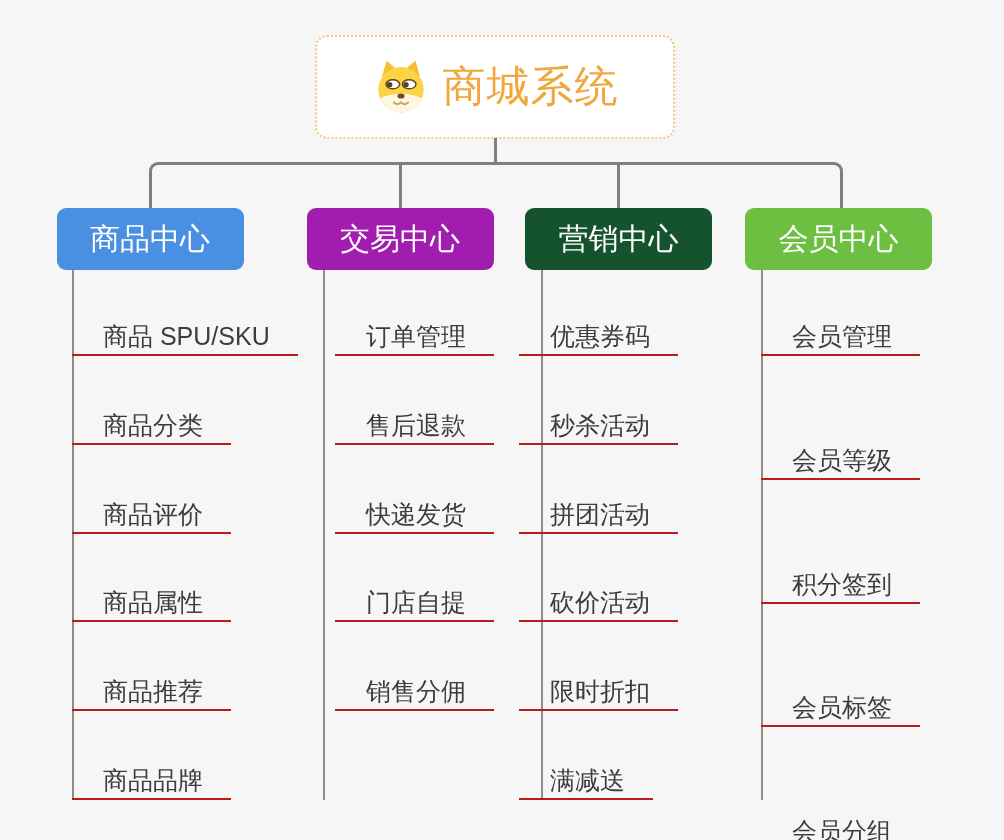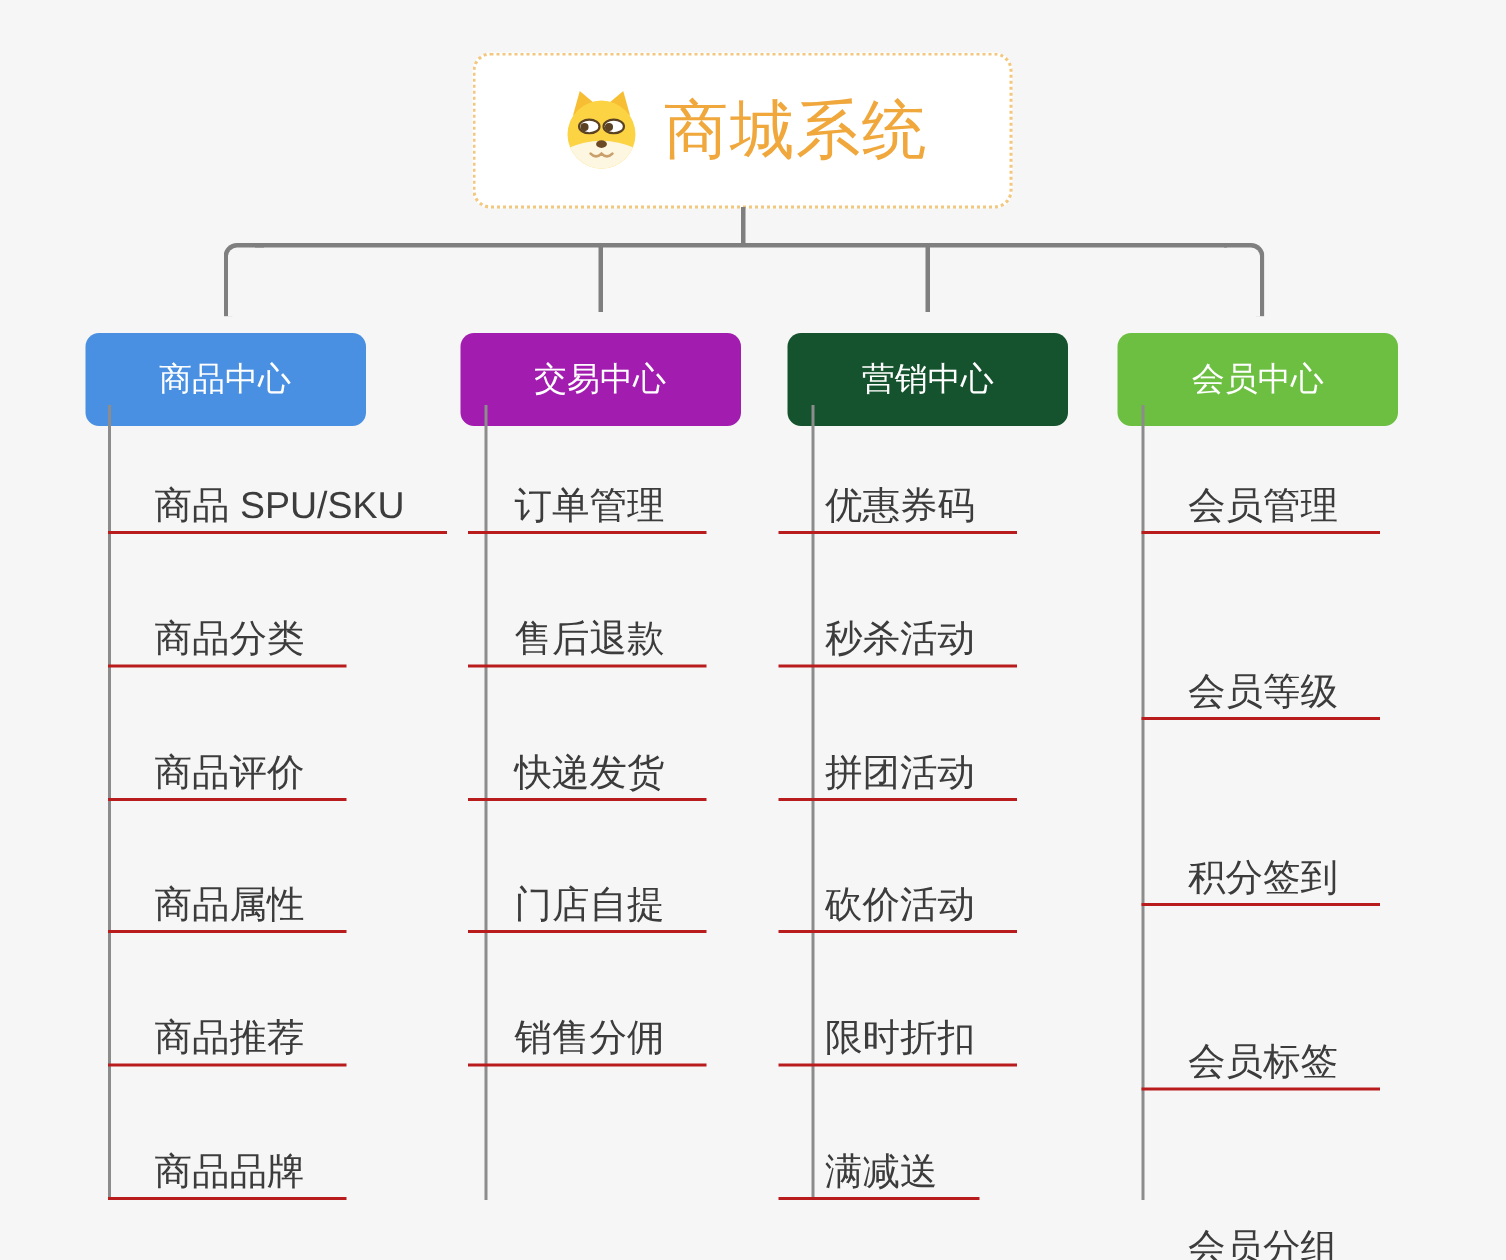"商品中心" .branch-box { font-size: 22px -> 30px; margin-top: 14px -> none }
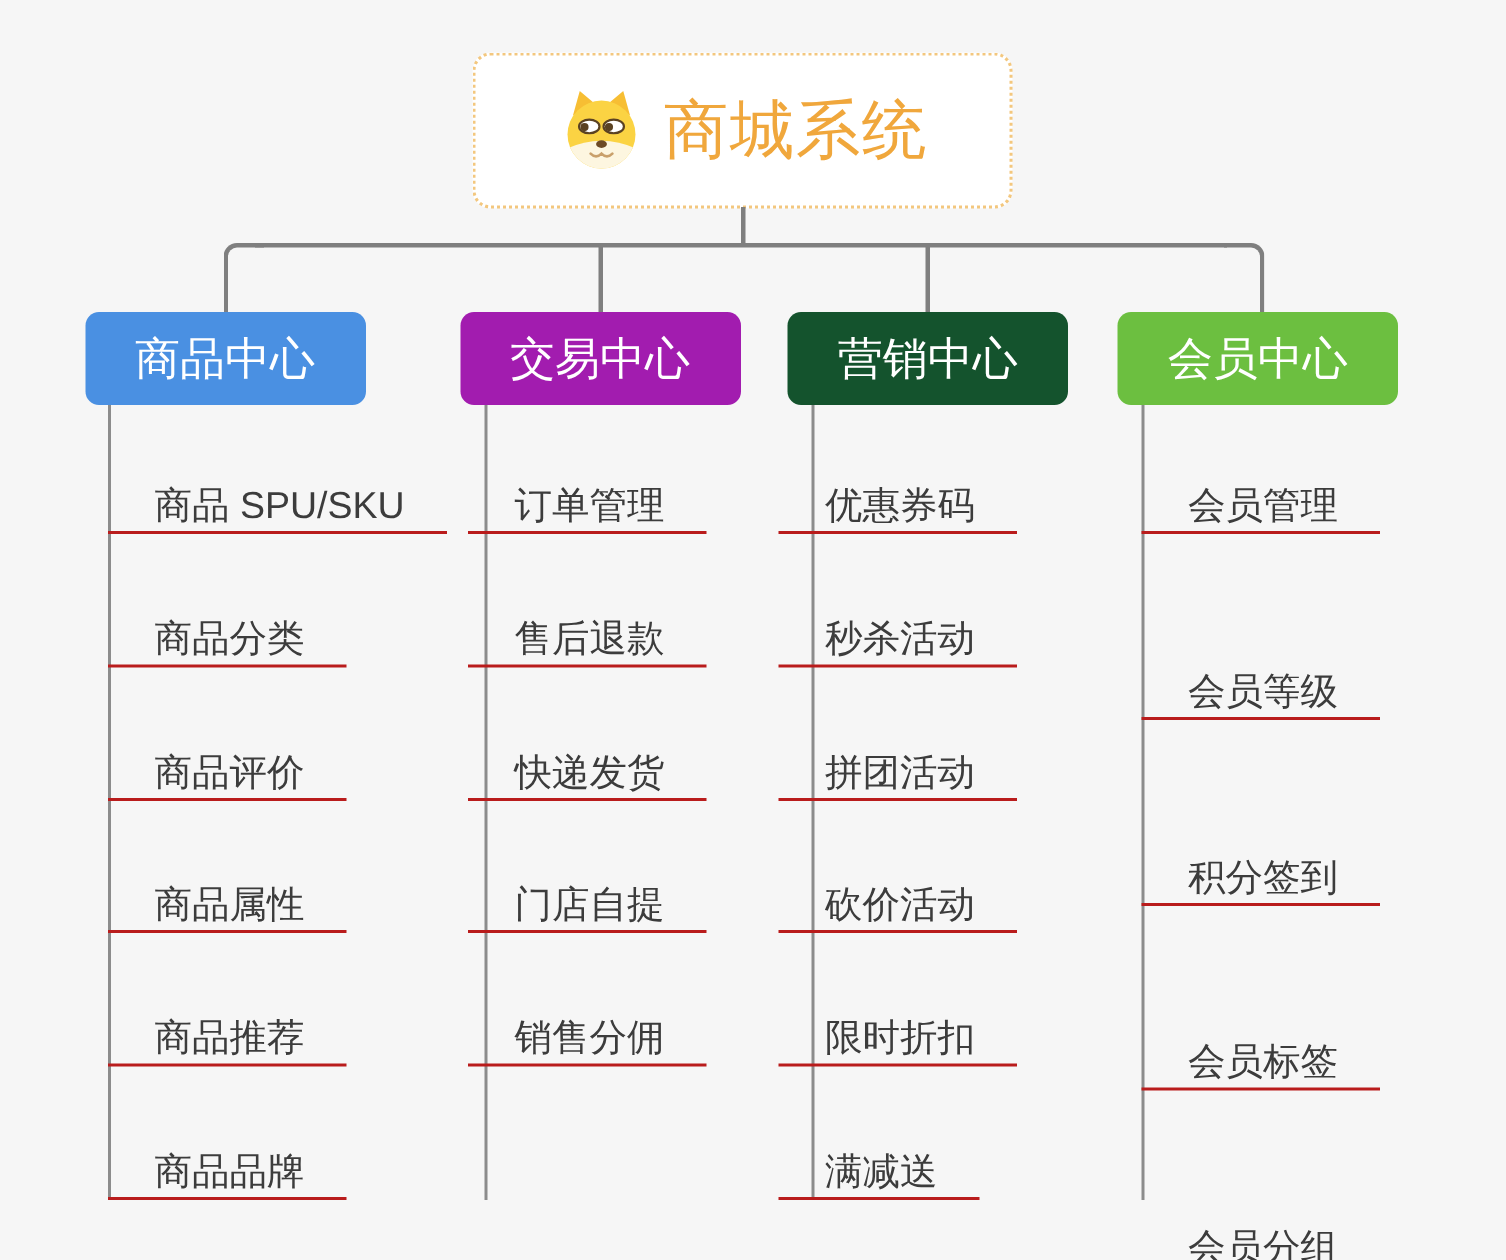"订单管理" .ch.c1 { left: 312px -> 335px }
